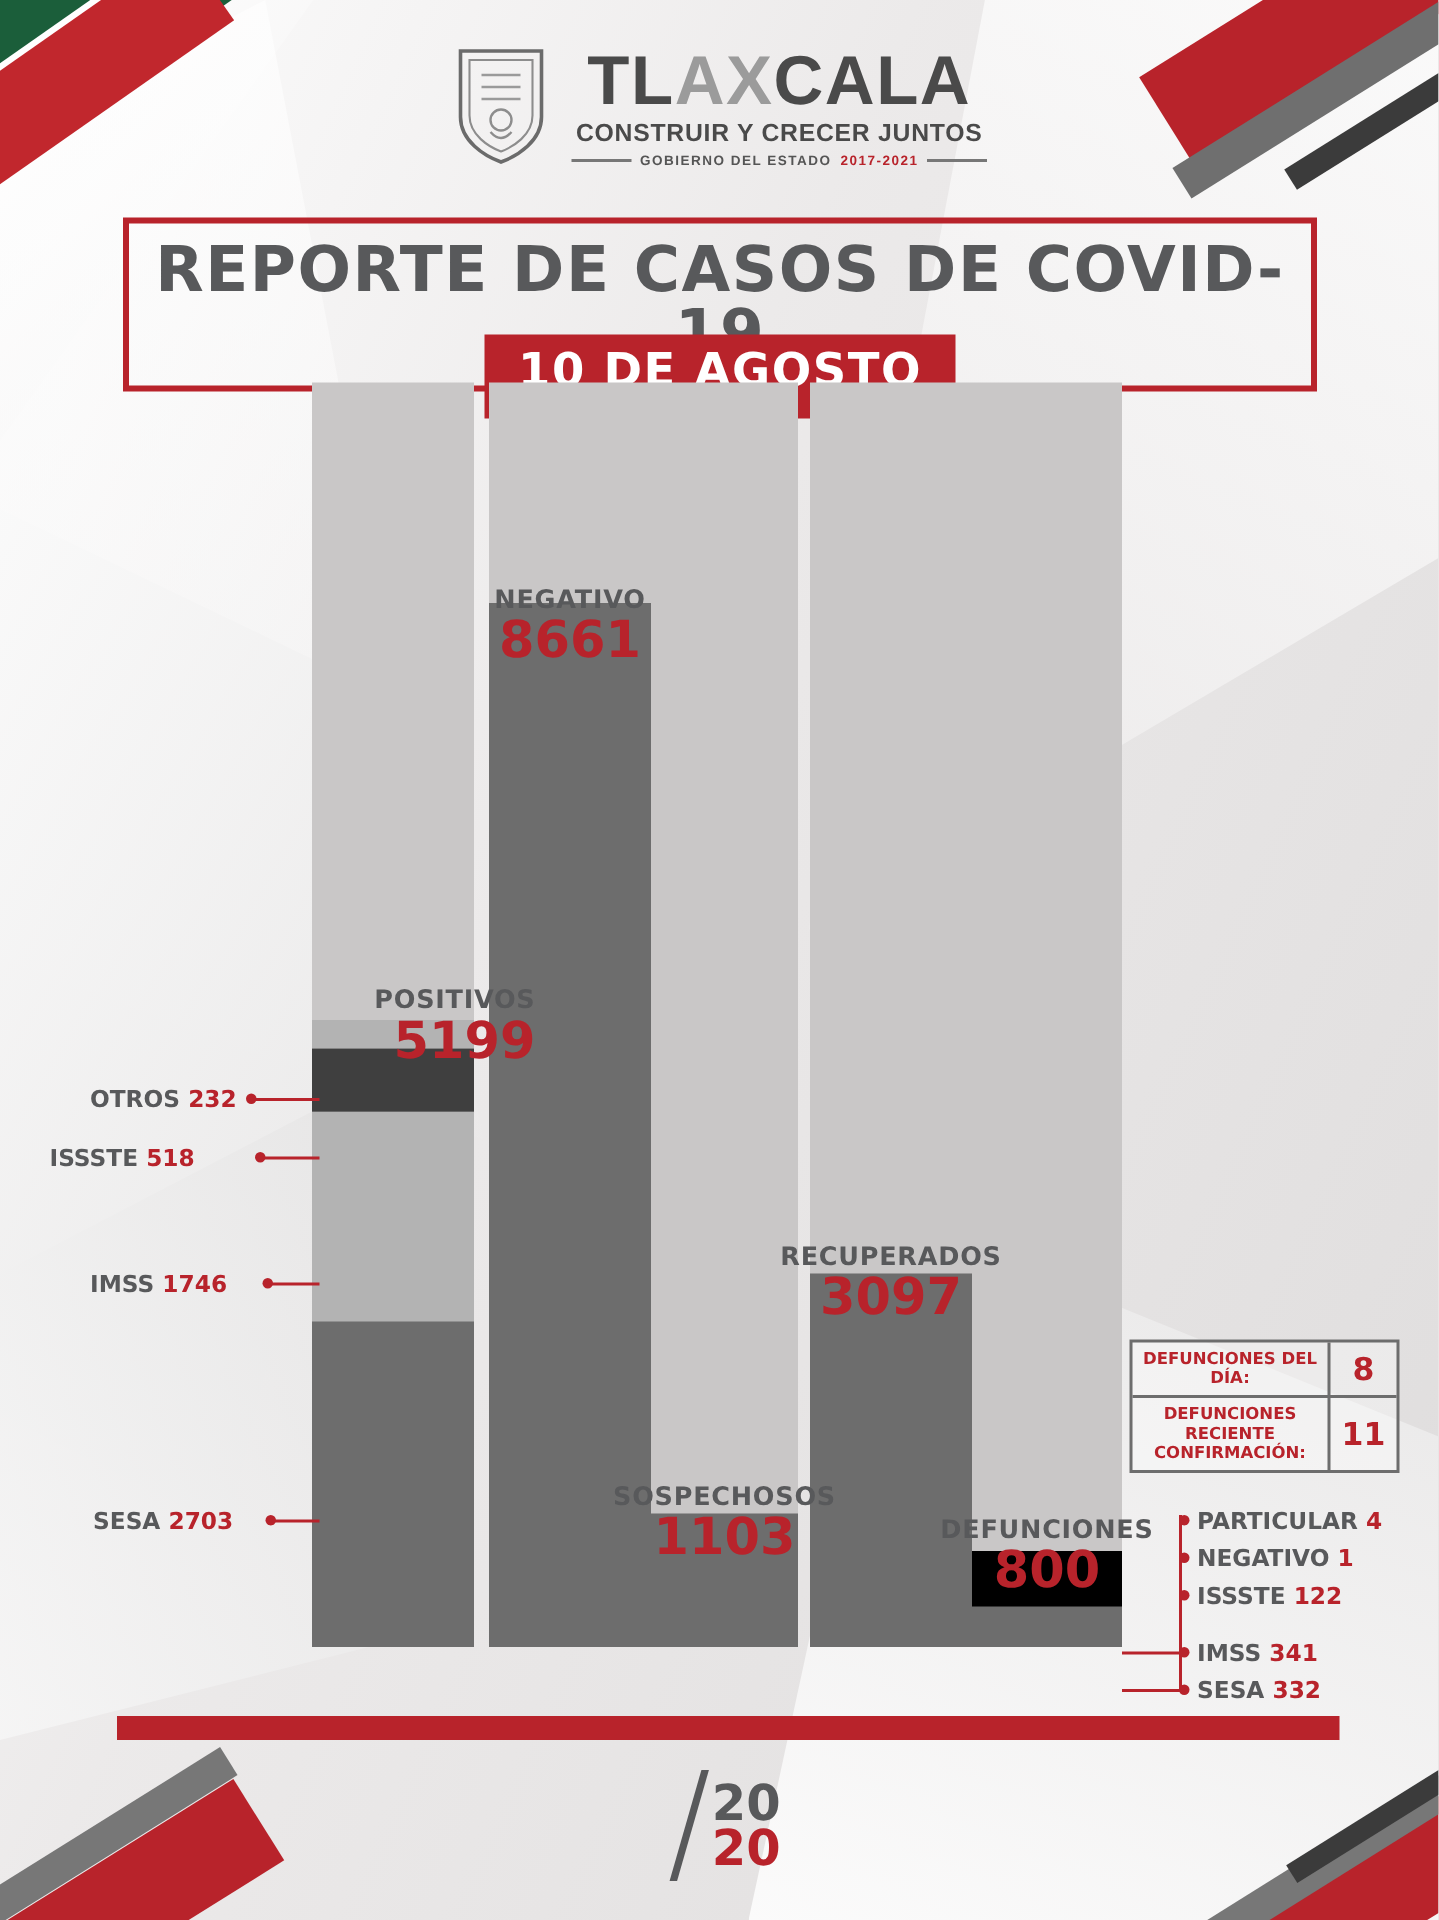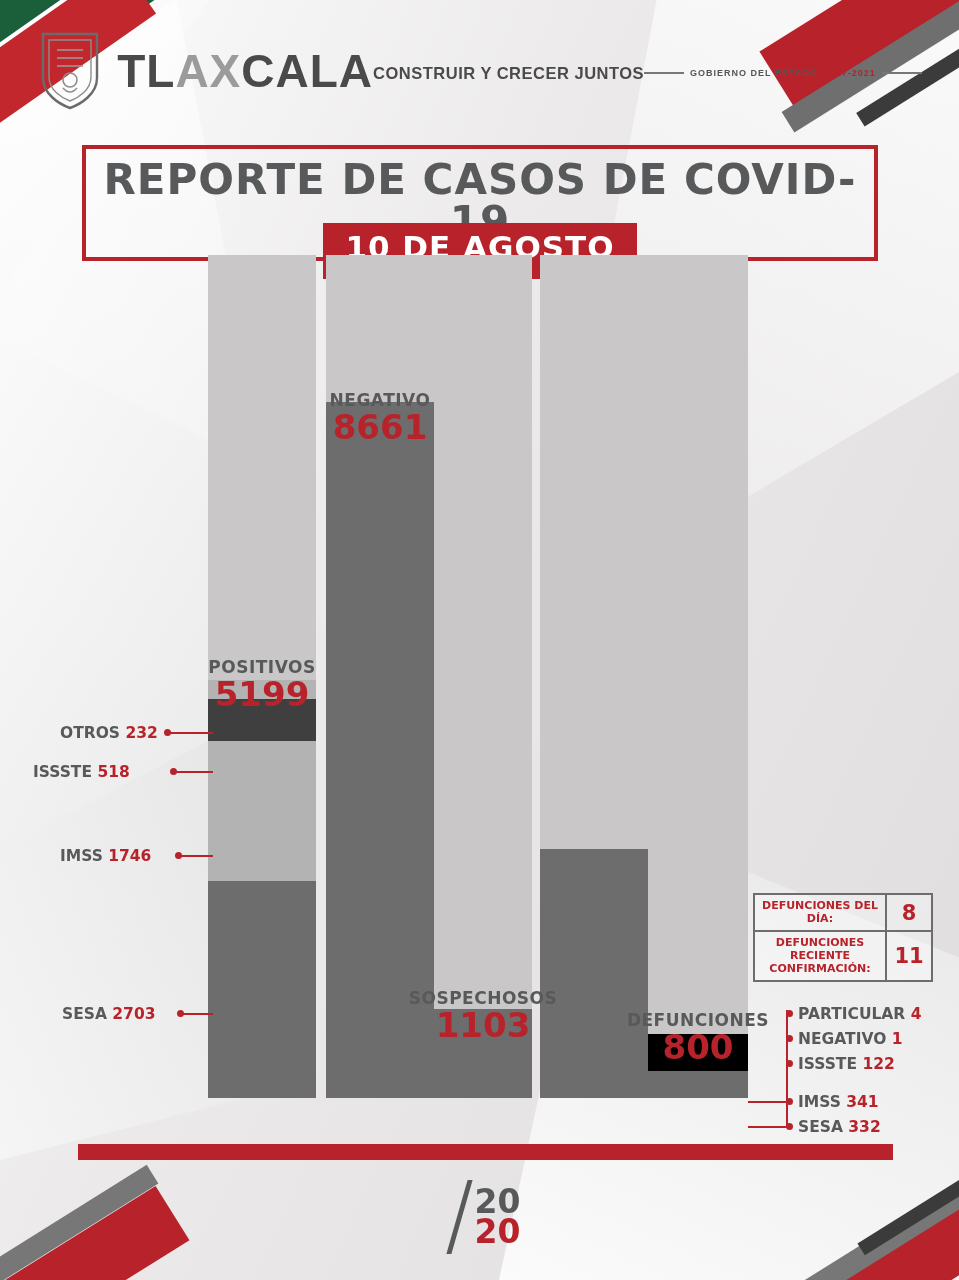"TLAXCALA" .wordmark { flex-direction: row -> column }
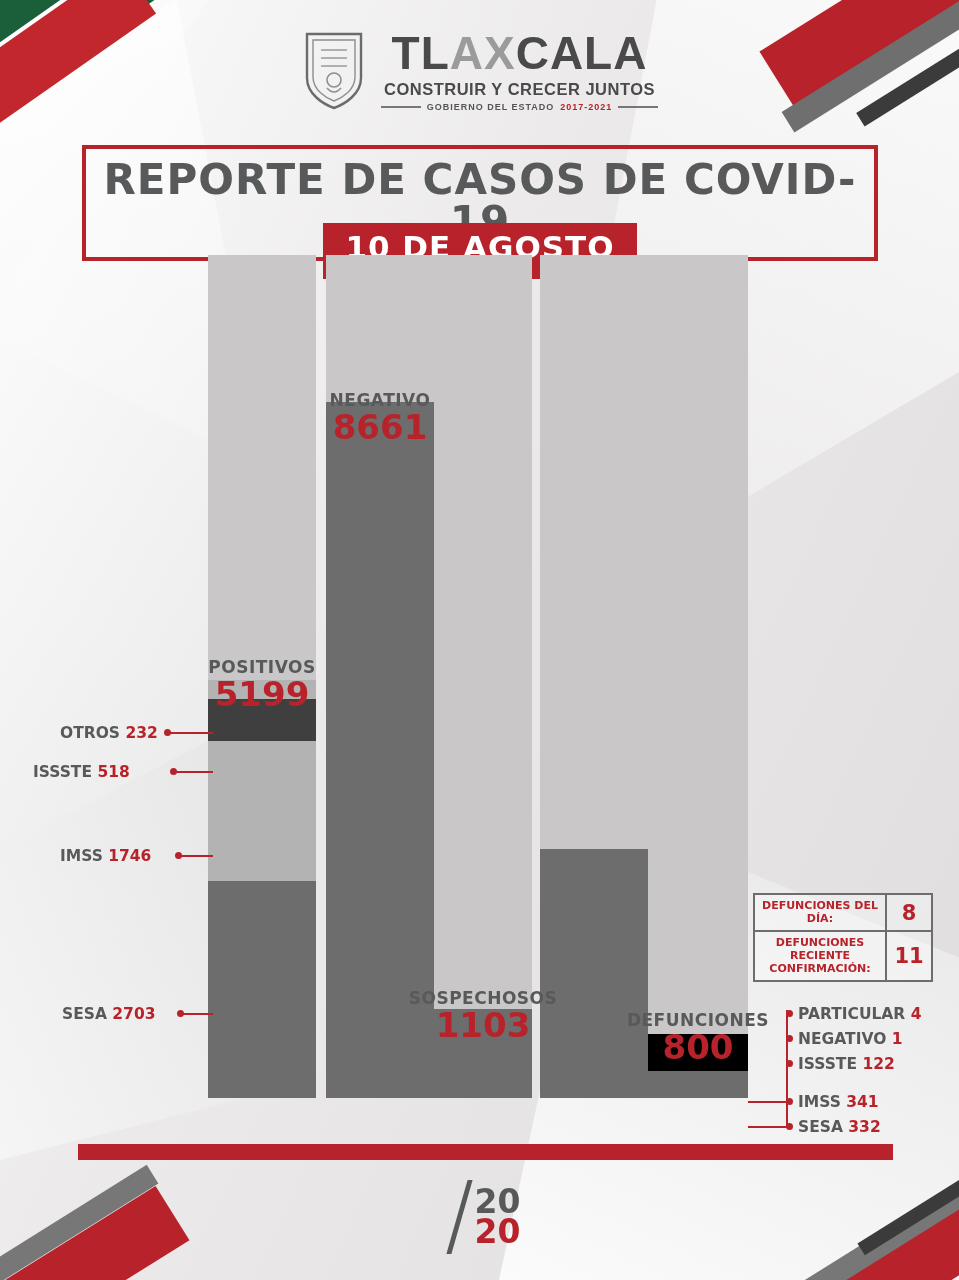"POSITIVOS" div.barlabel { text-align: none -> right }
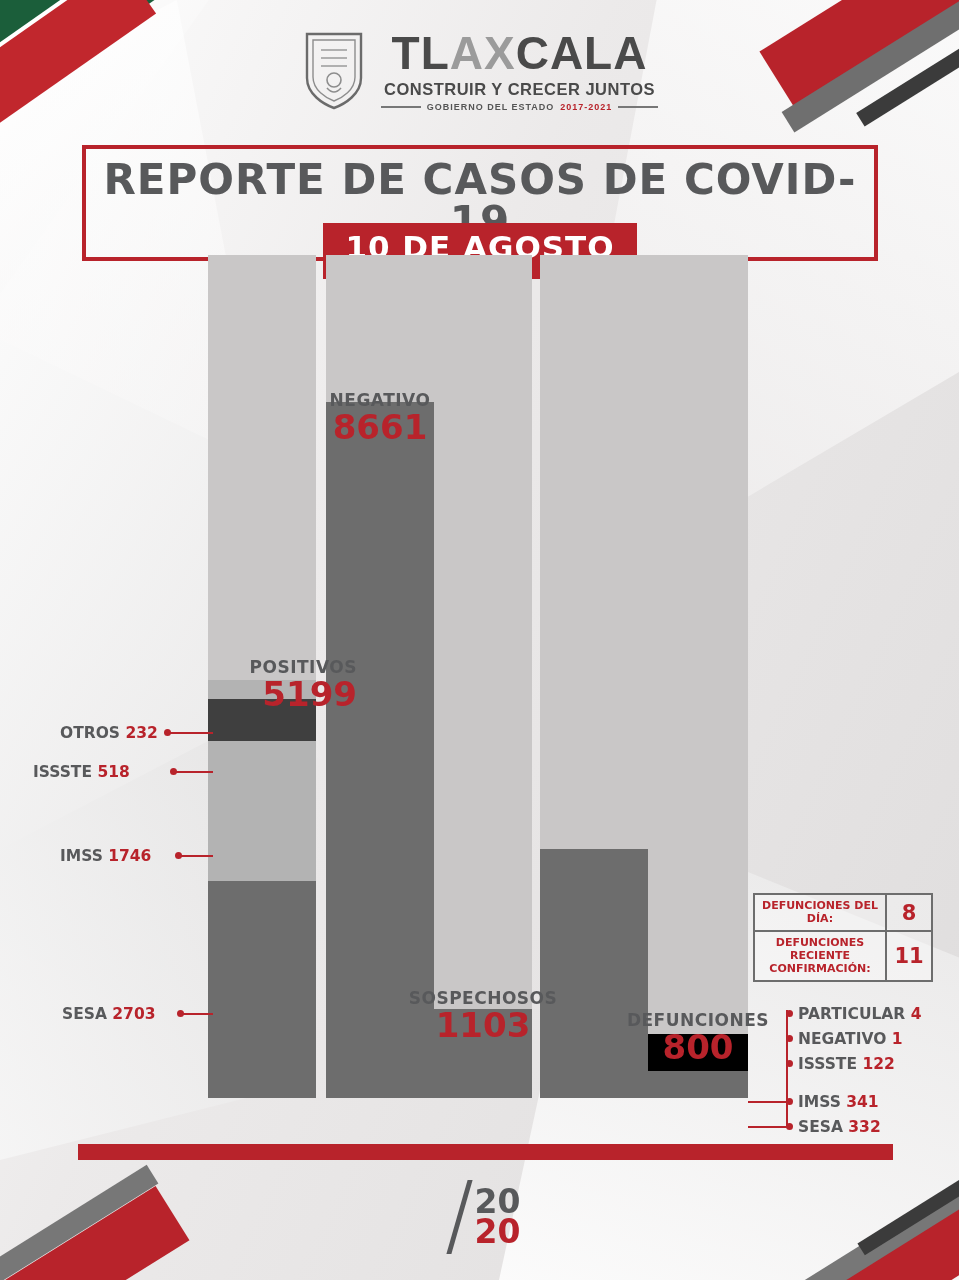"RECUPERADOS" div.barlabel { html: none -> <div> <div>RECUPERADOS</div> <div>3097</div> </div> }
